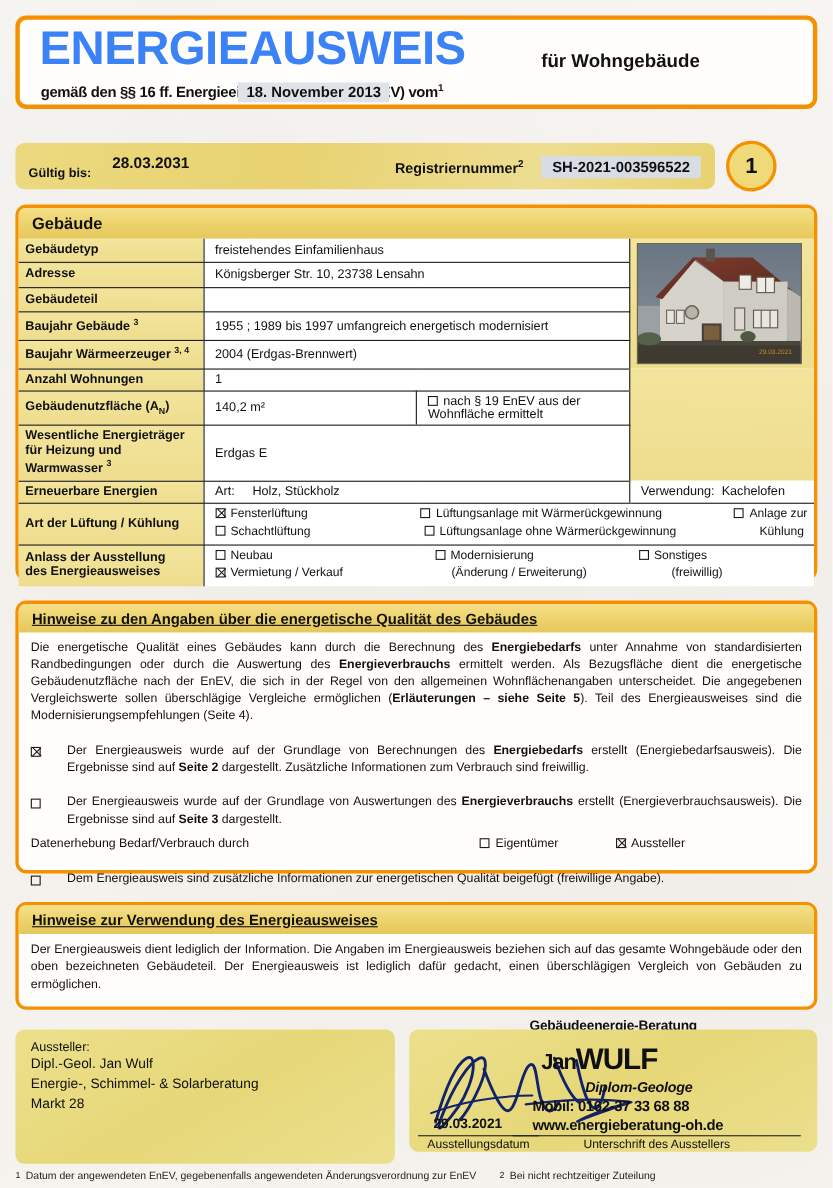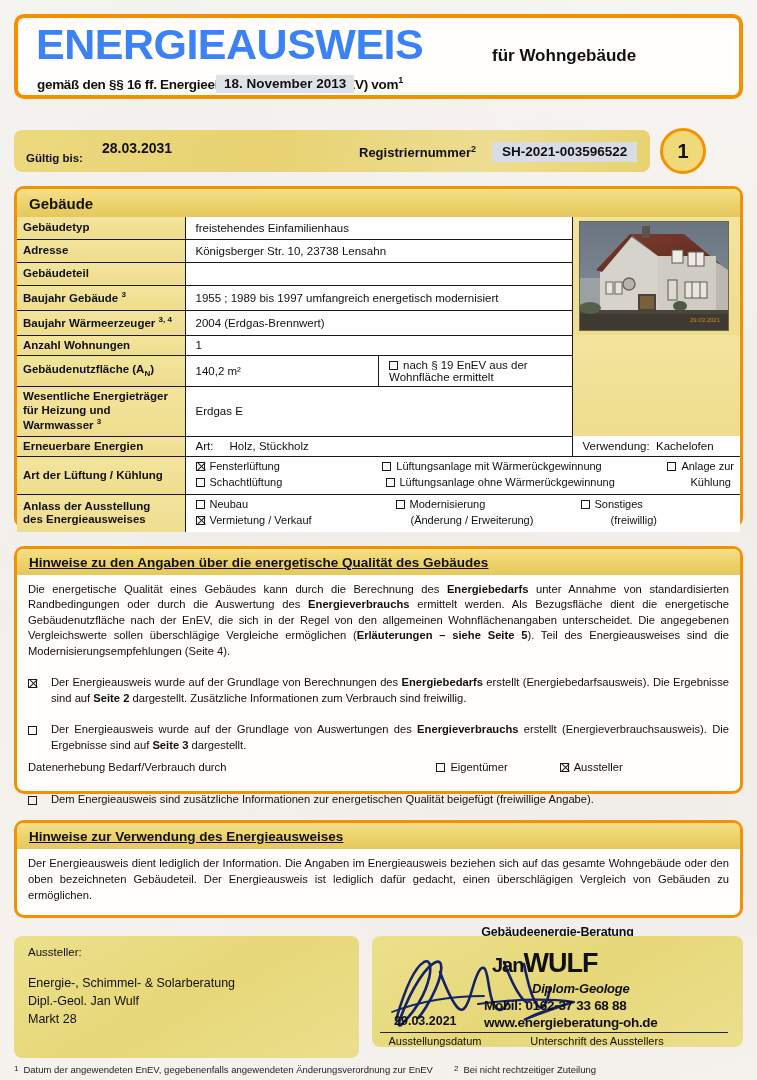"Der Energieausweis wurde auf der" .para-cb { gap: 8px -> 18px }
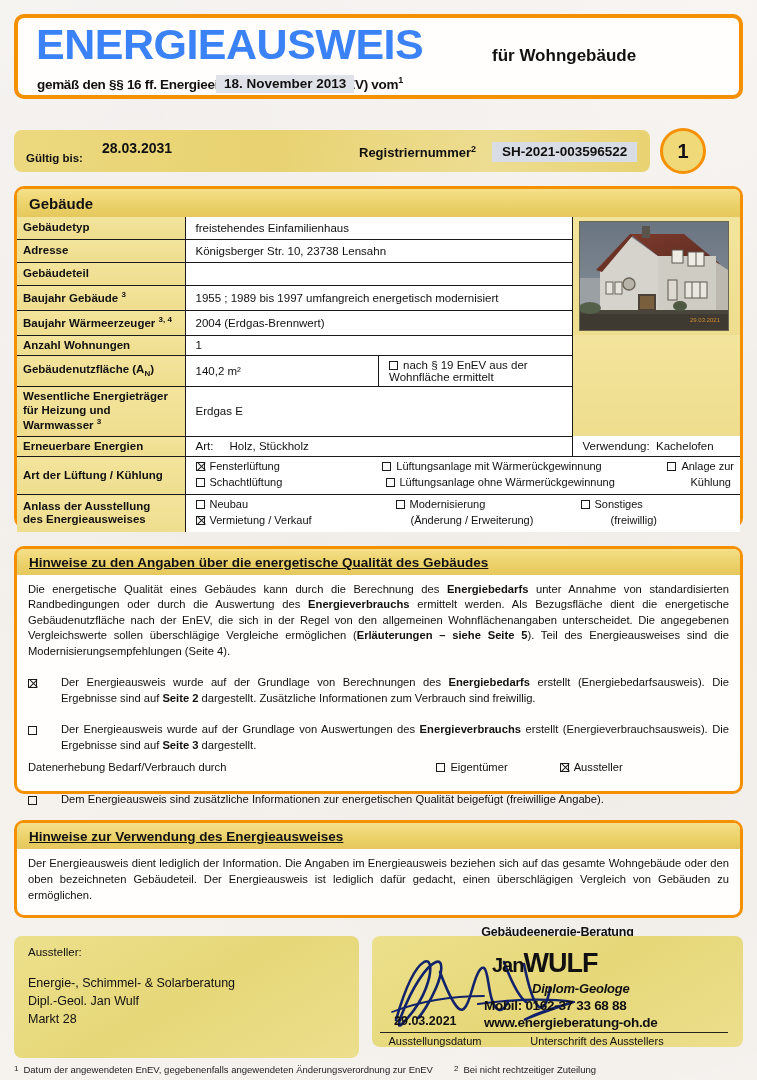"Aussteller:" .issuer-label { margin-bottom: 16px -> none }
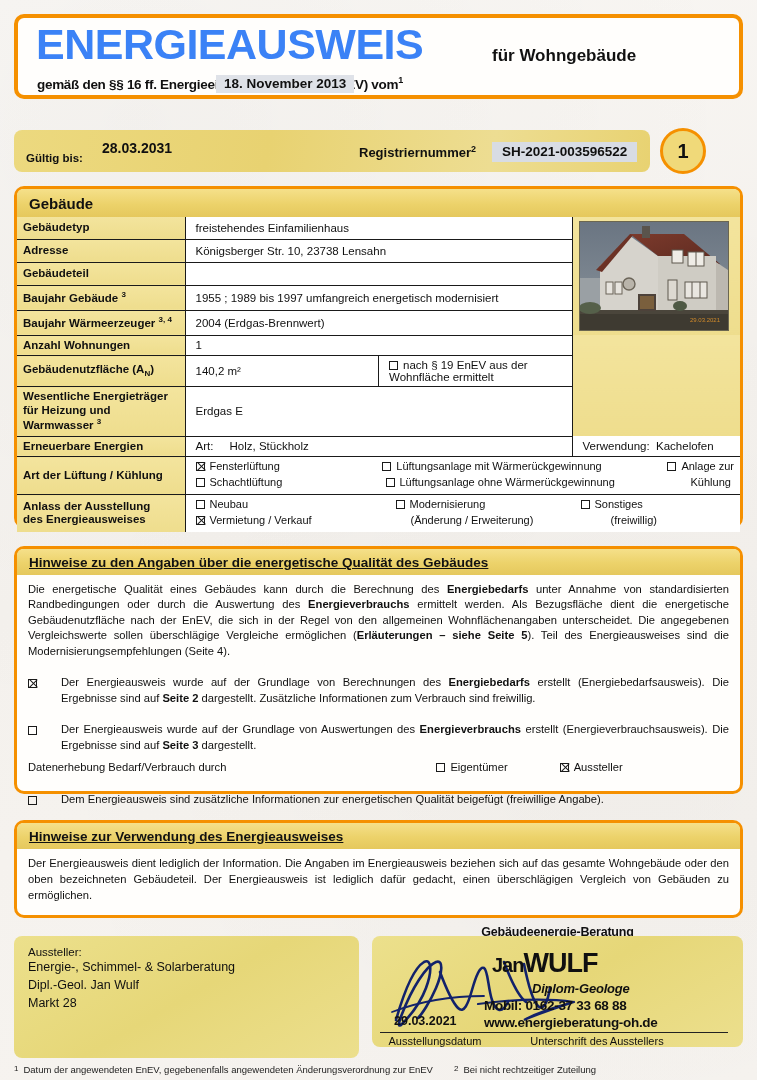"Energie-, Schimmel- & Solarberatung" div { order: before "Dipl.-Geol. Jan Wulf" -> after "Dipl.-Geol. Jan Wulf" }
